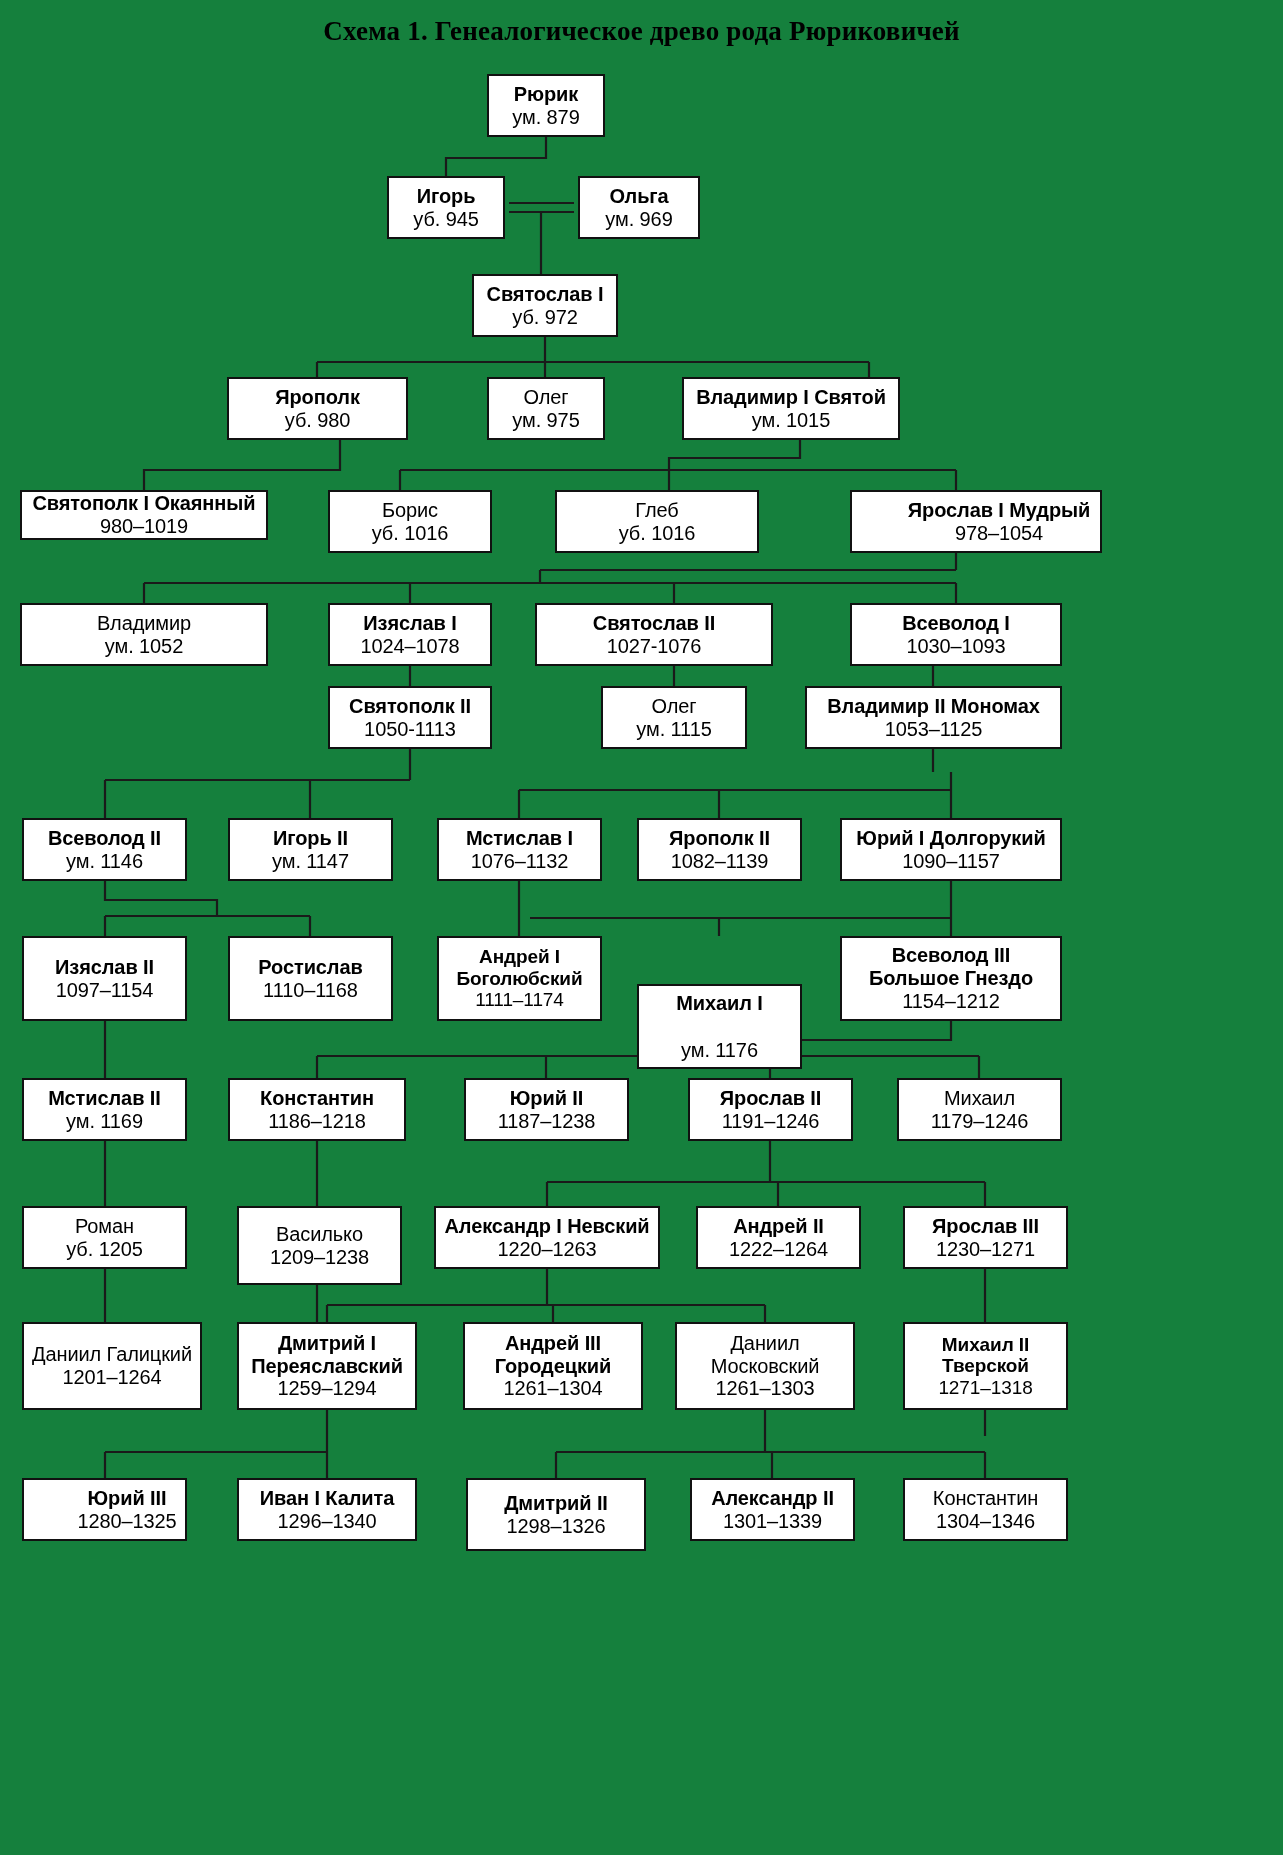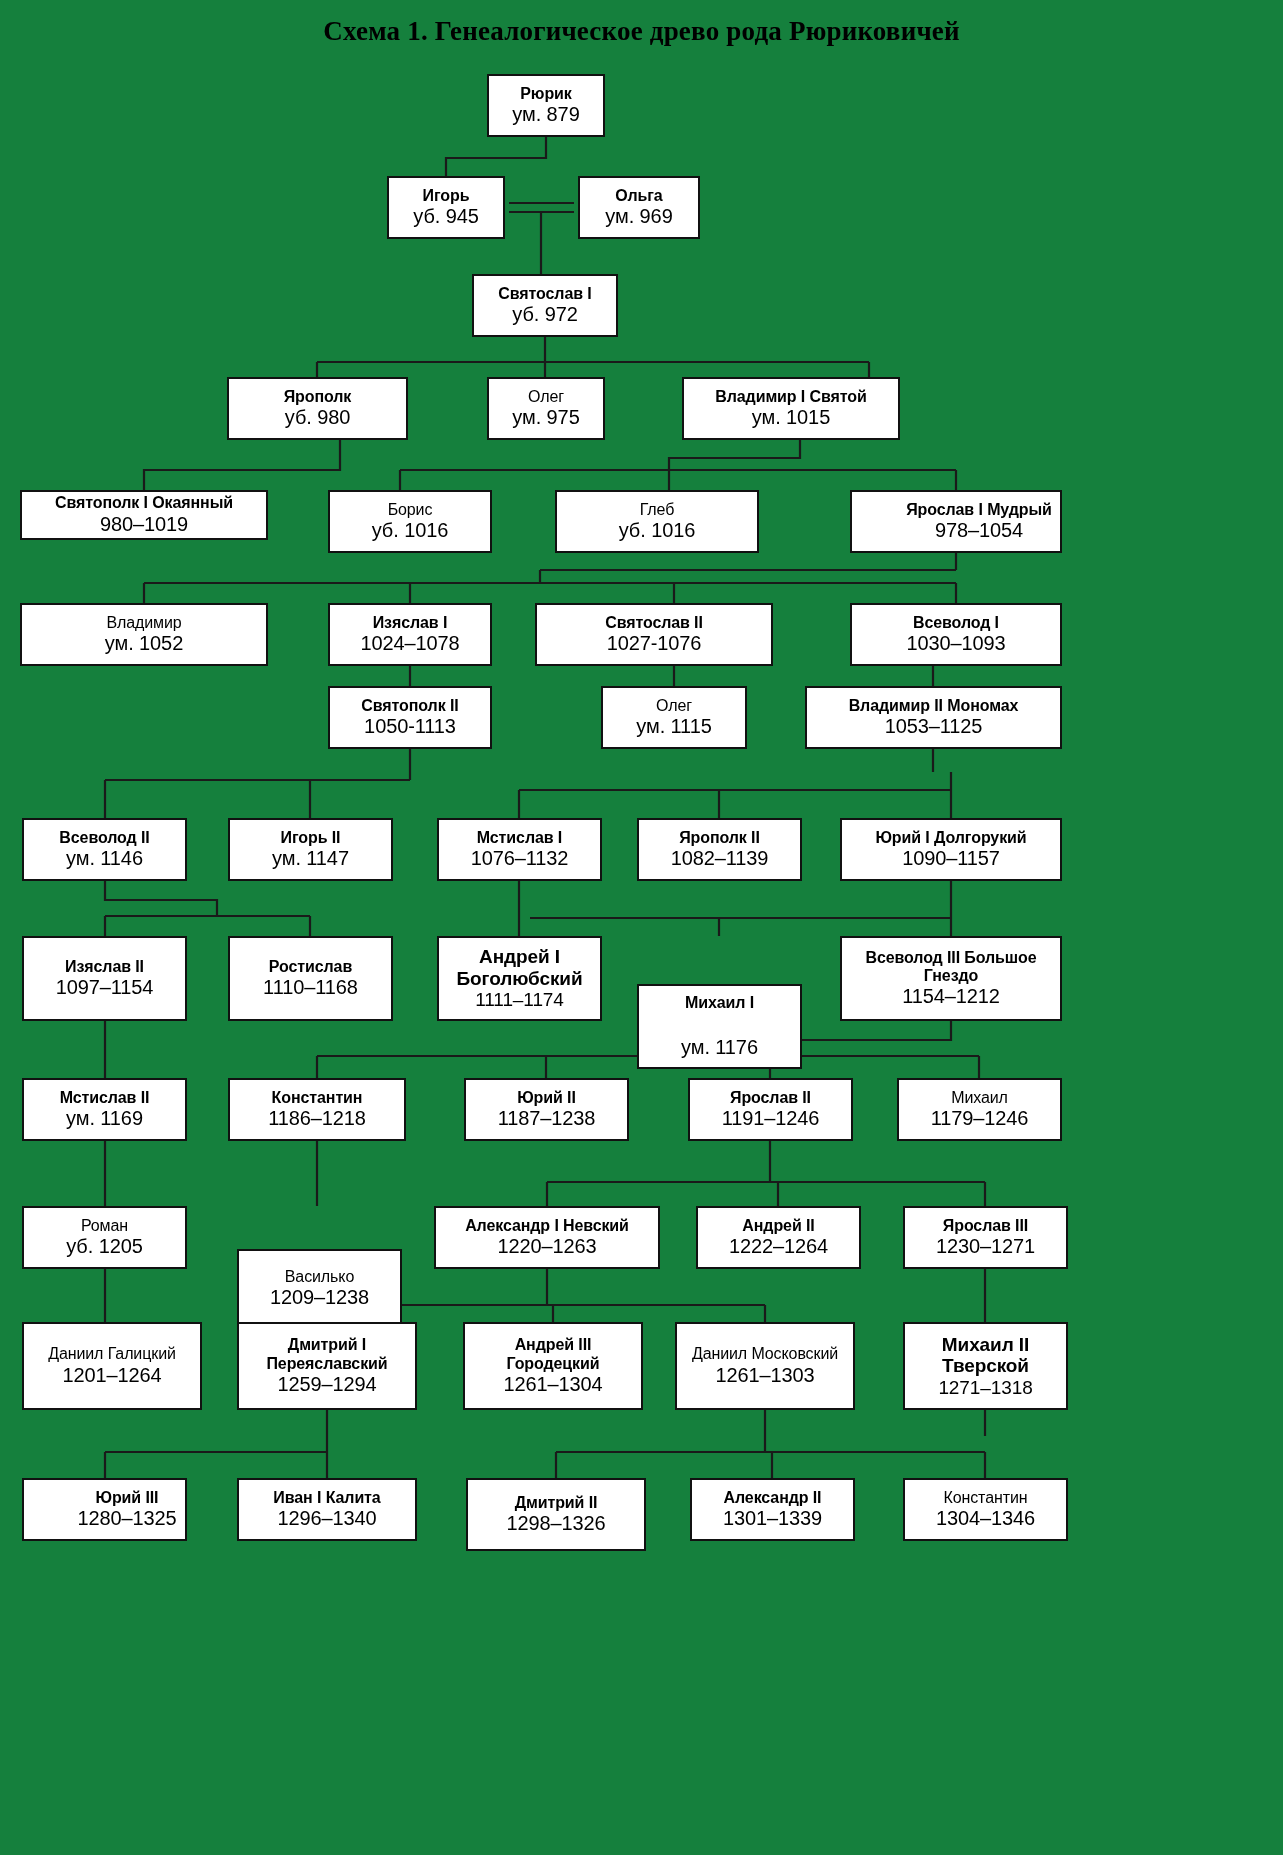"Рюрик" .node .nm { font-size: 16px -> 20px }
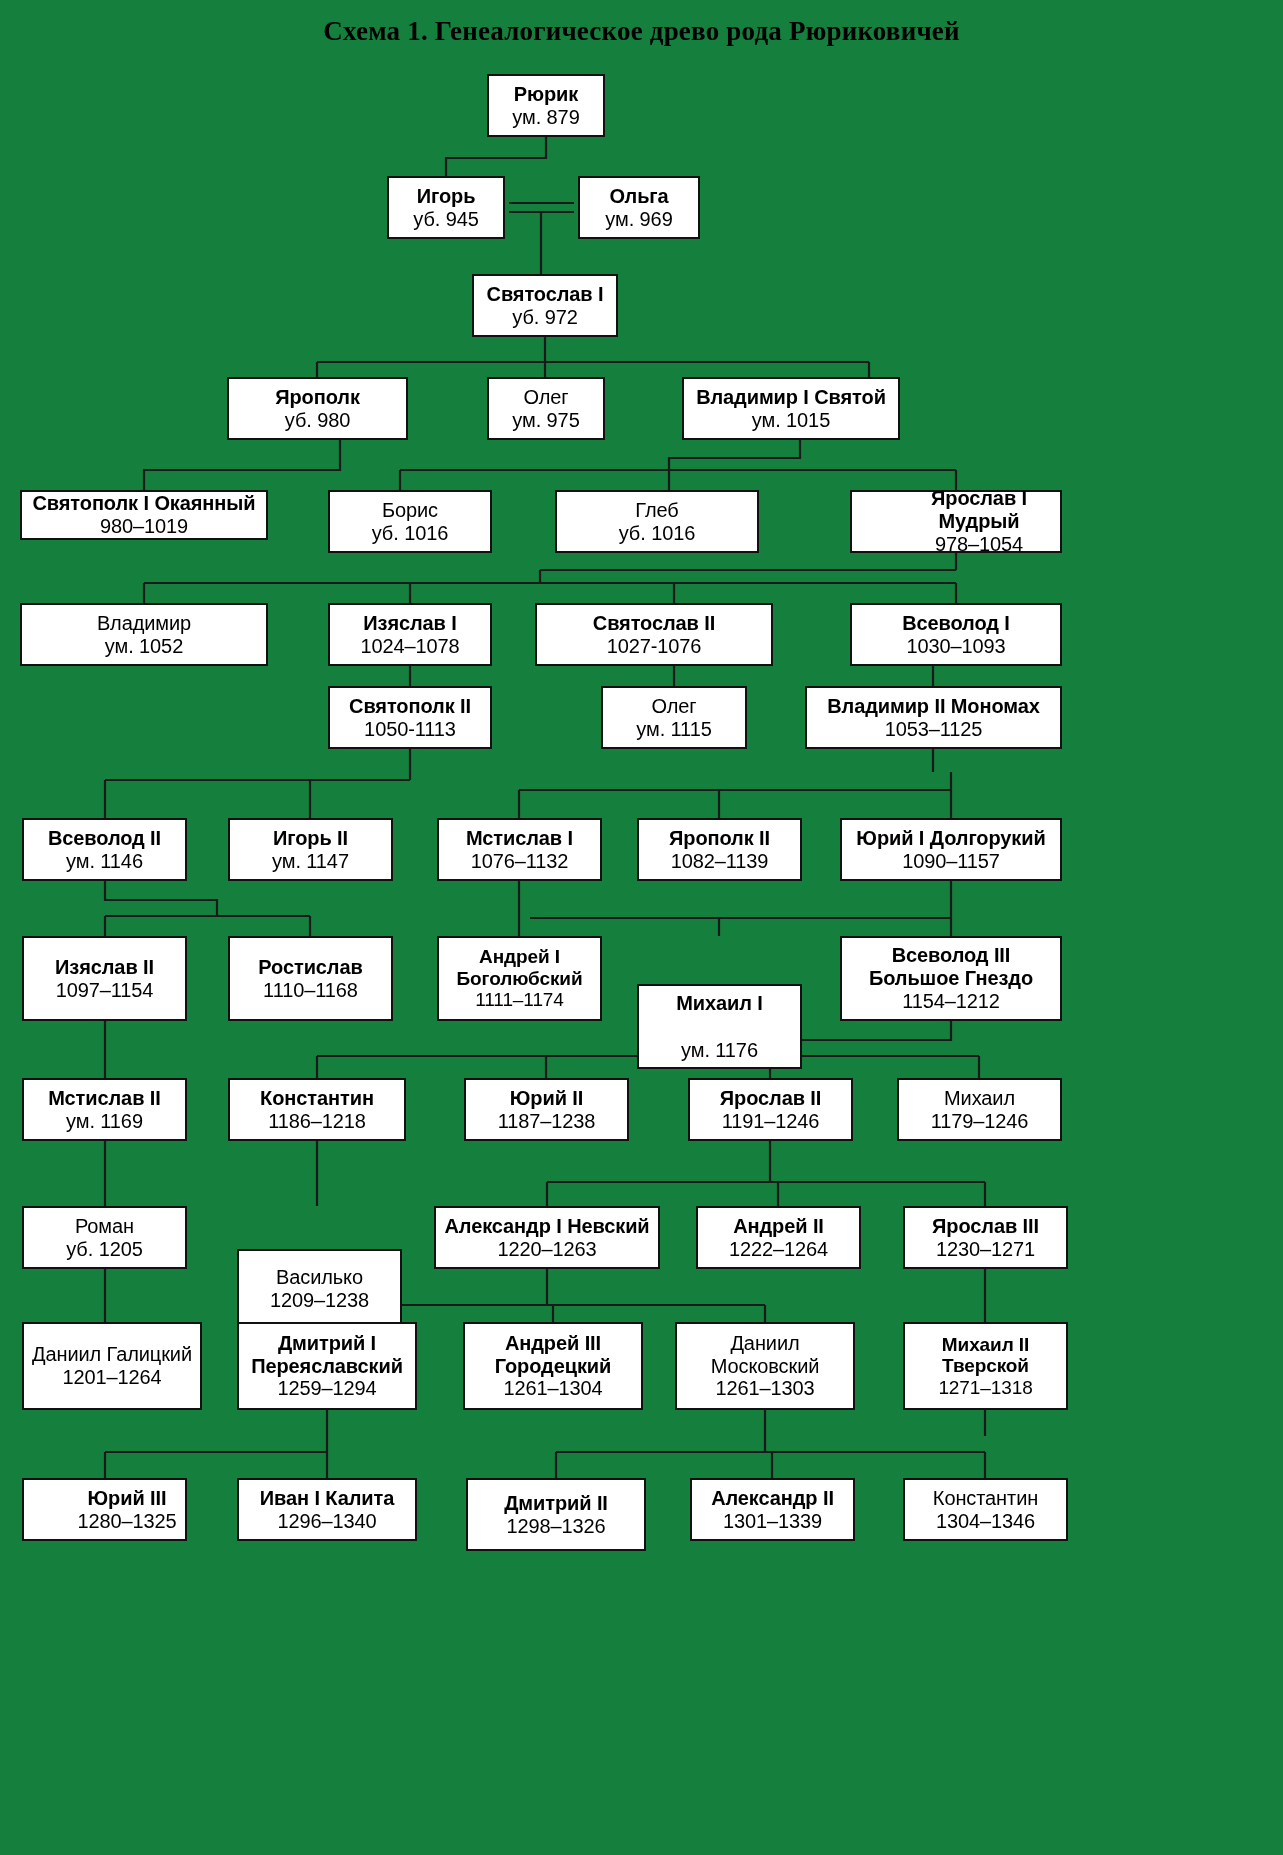"Ярослав I Мудрый" div.node { width: 212px -> 252px }
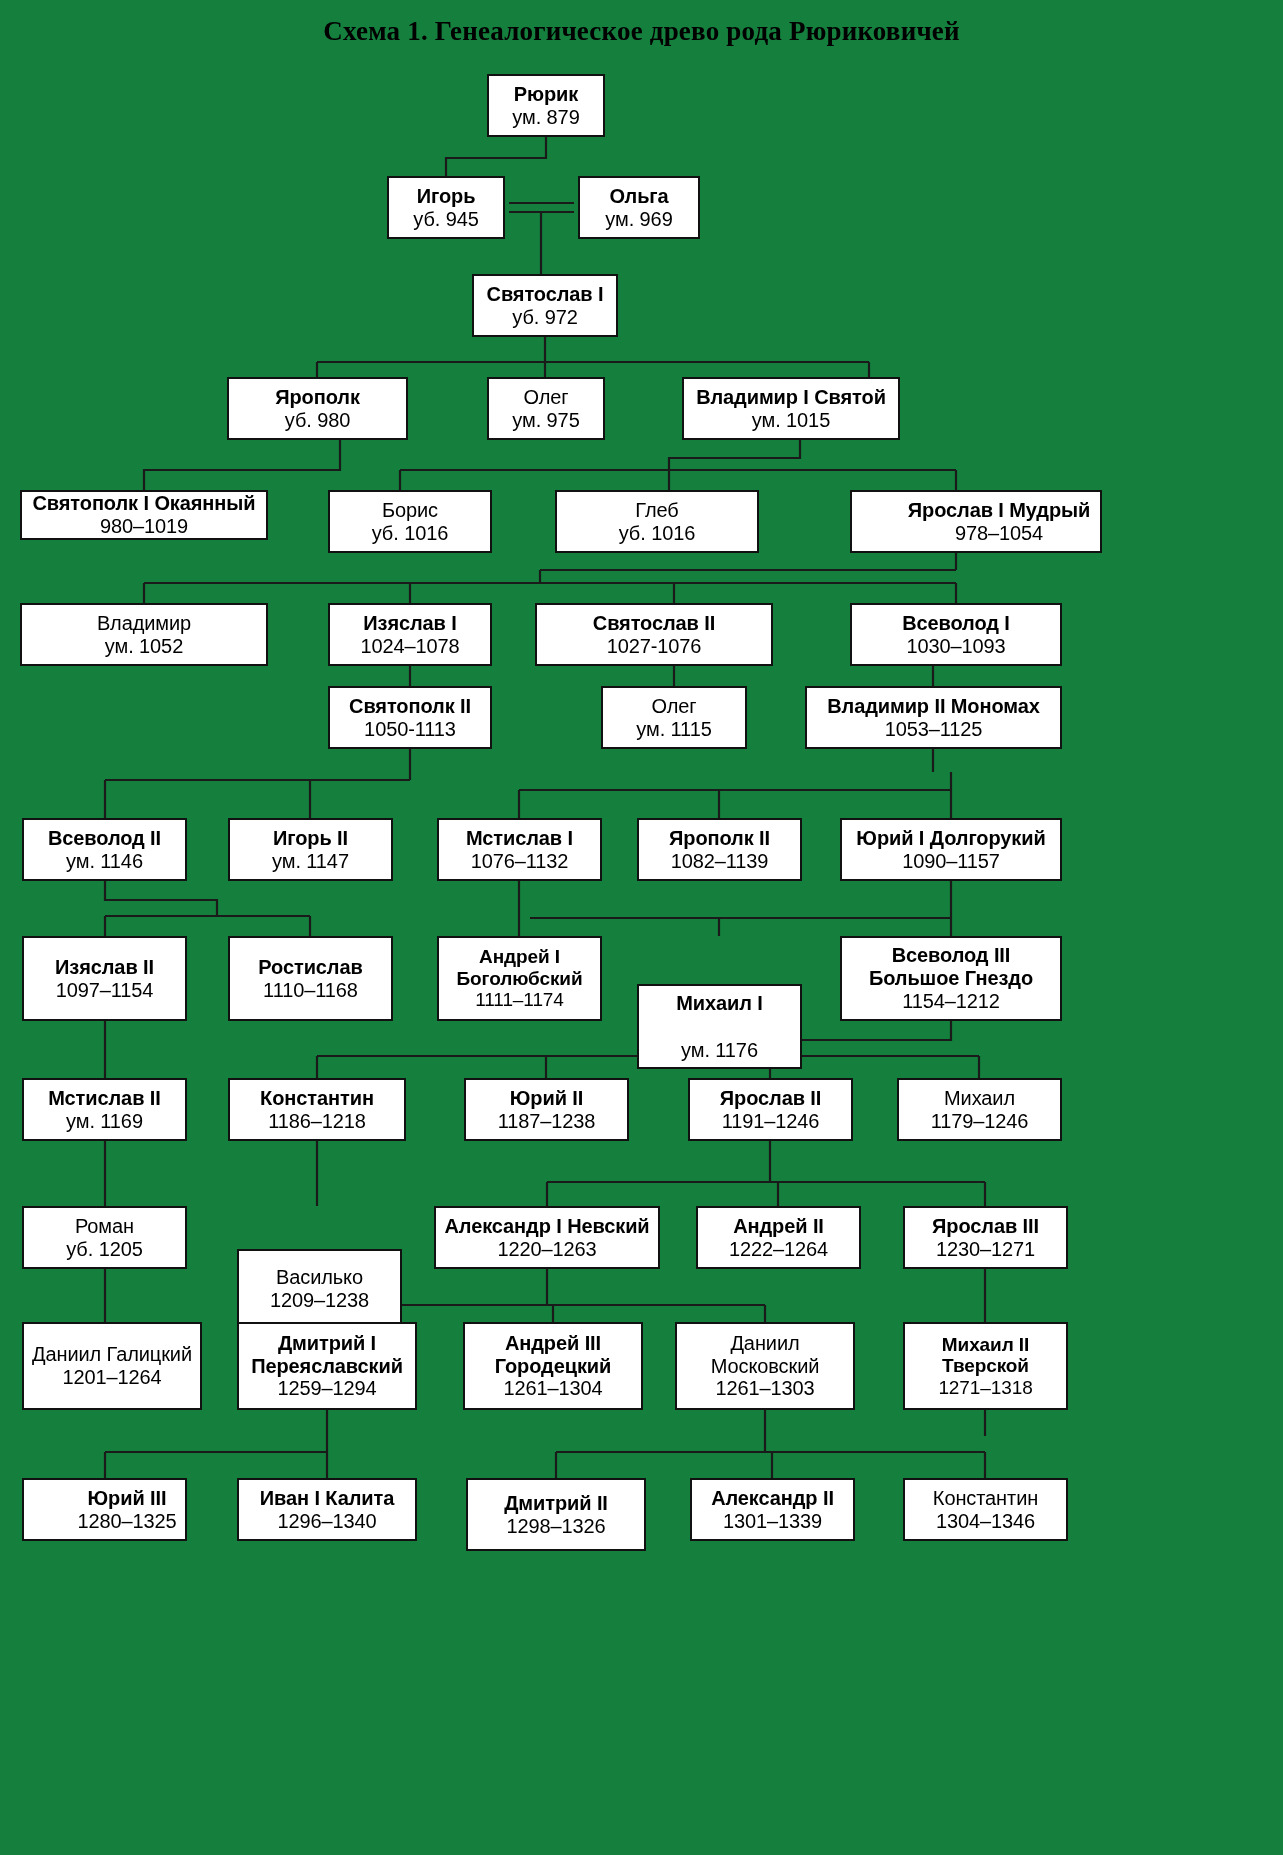"Василько" div.node { margin-top: 43px -> none }
